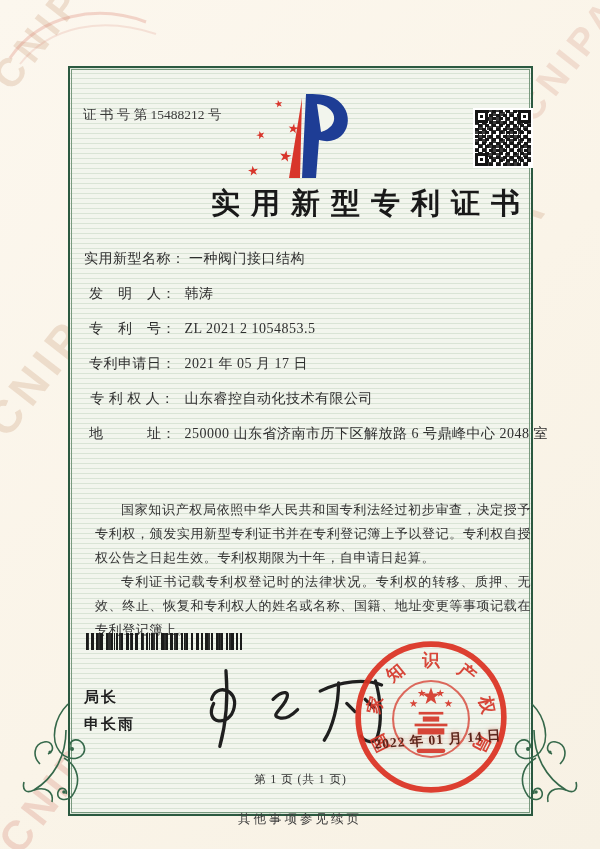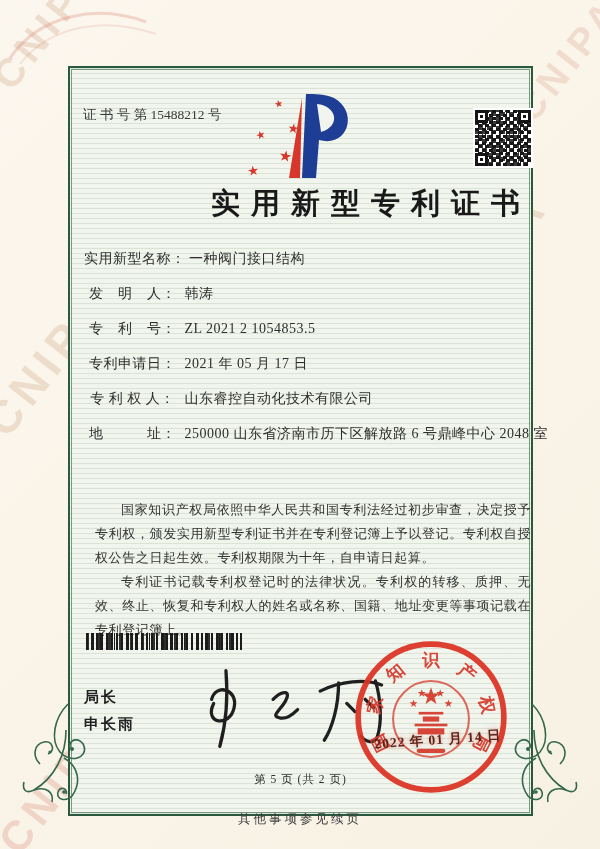"第 5 页 (共 2" div.page-footer { text: 5 页 (共 2 -> 1 页 (共 1 }
